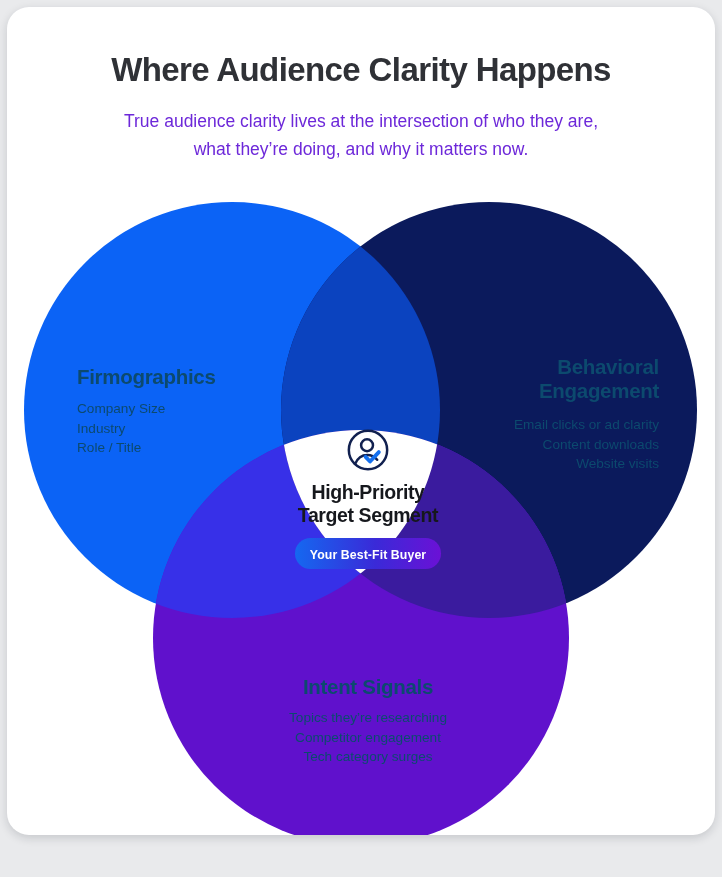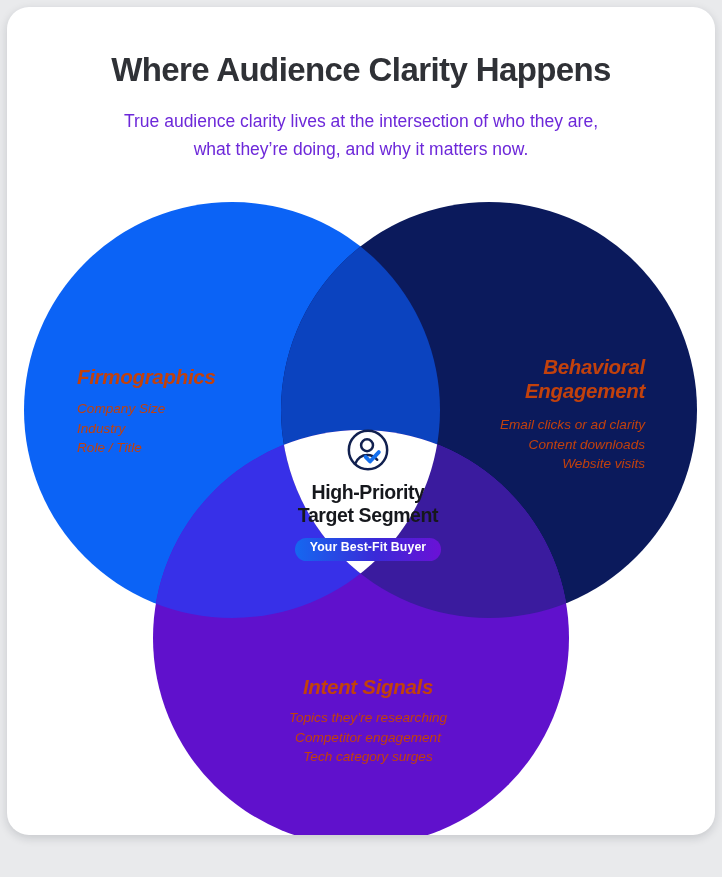"Firmographics" .lbl { color: #c2410c -> #0c4a6e; font-style: italic -> none }
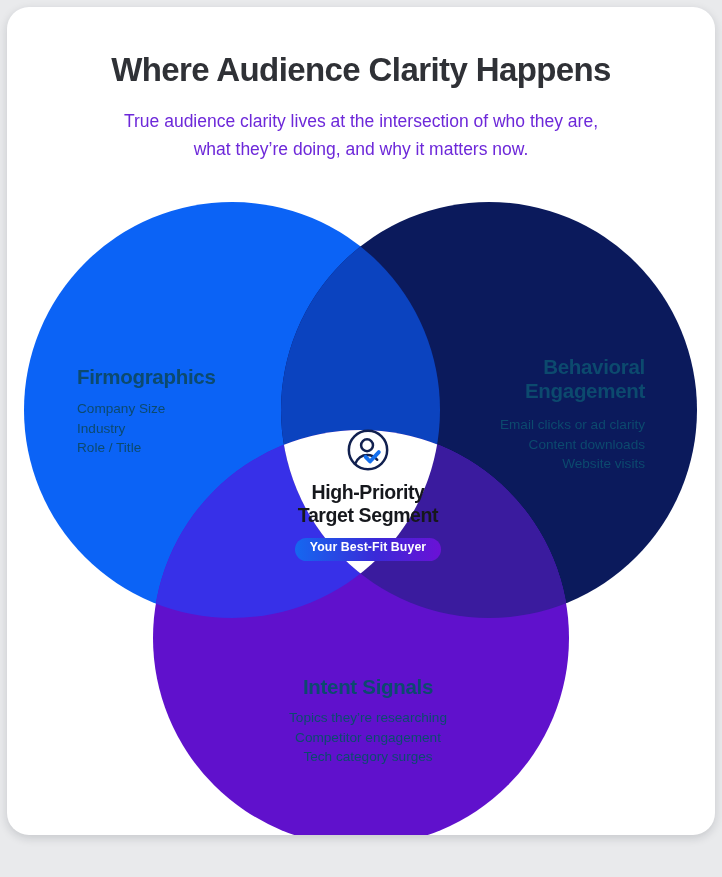"Behavioral" #lbl-behav { left: 410px -> 424px }
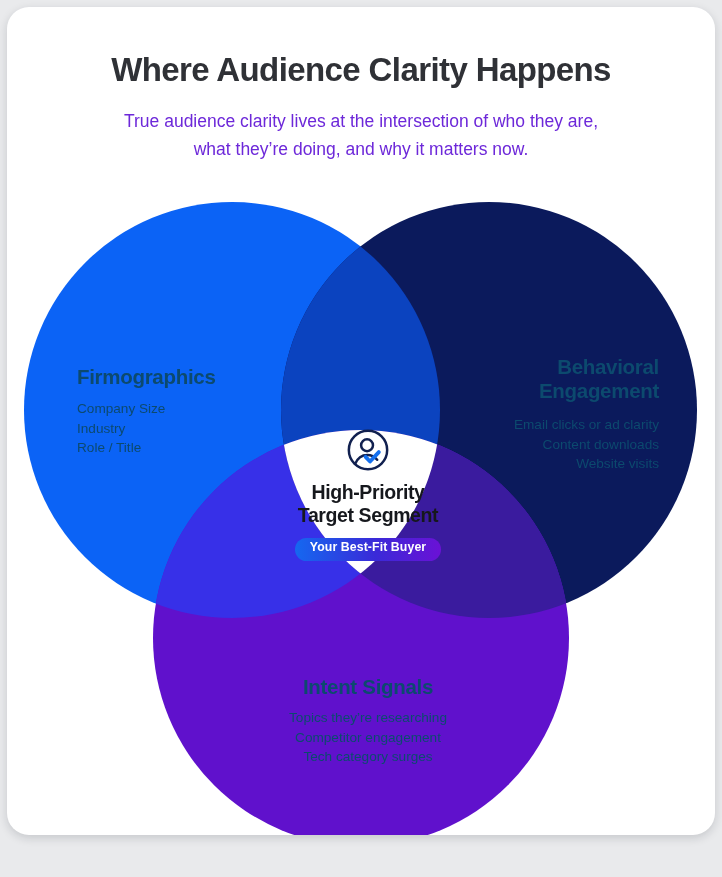"Your Best-Fit Buyer" #badge { padding: 2px 15px 7px -> 10px 15px 7px }
